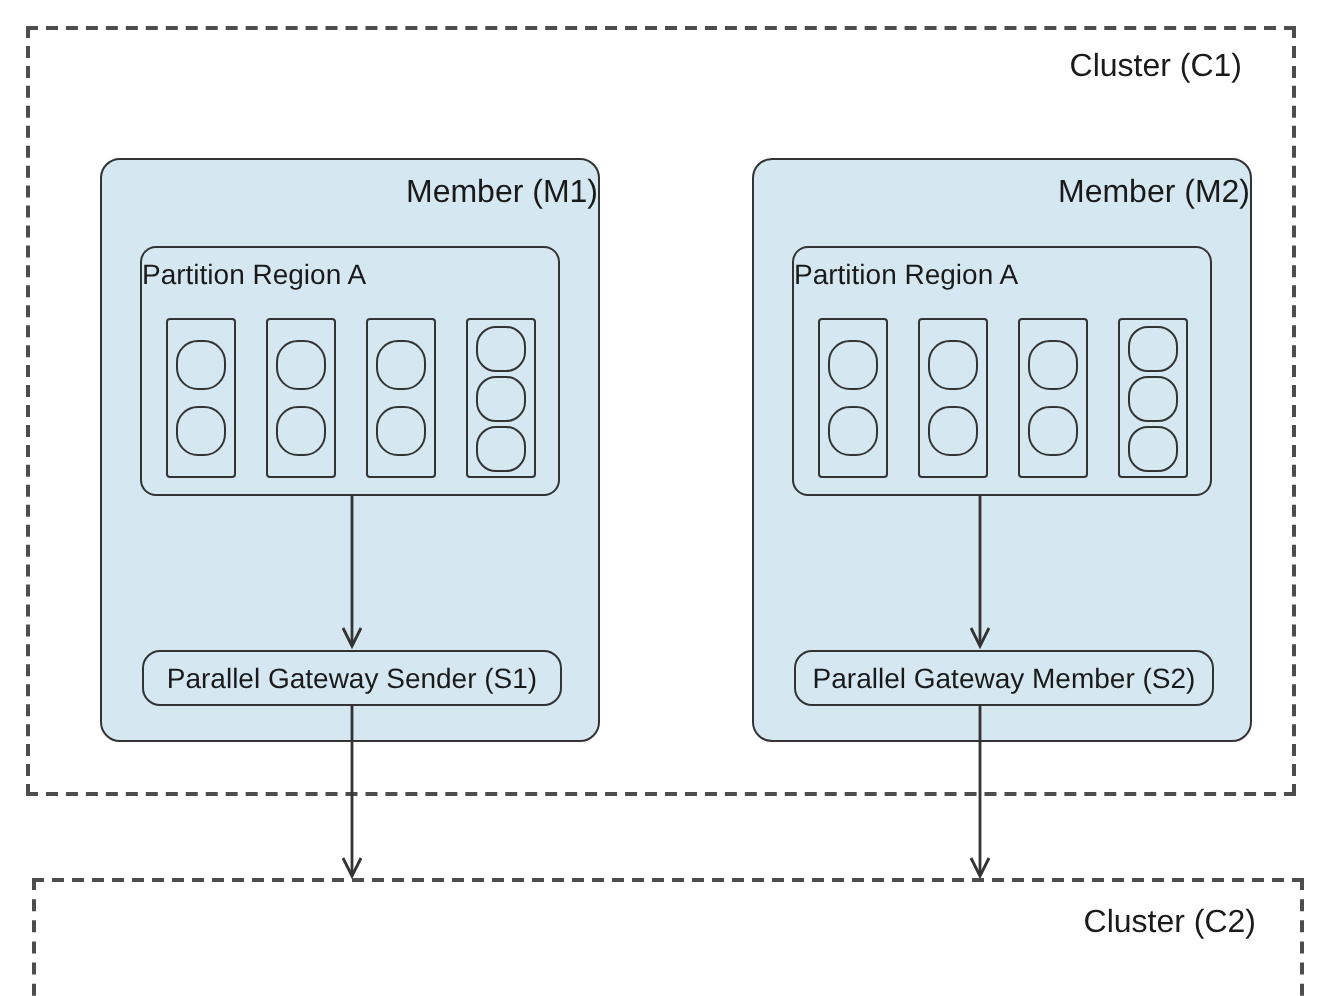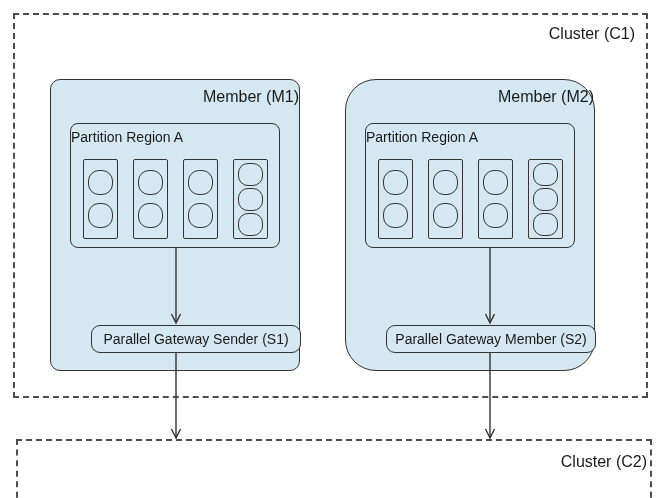"Cluster (C1)" .cluster.c1 .cluster-label { right: 11px -> 25px }
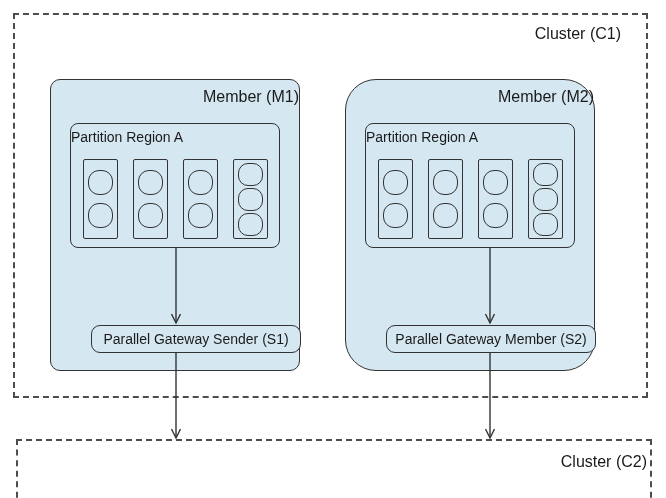"Member (M2)" .member.m2 { border-radius: 31px -> none; left: 345px -> 376px }
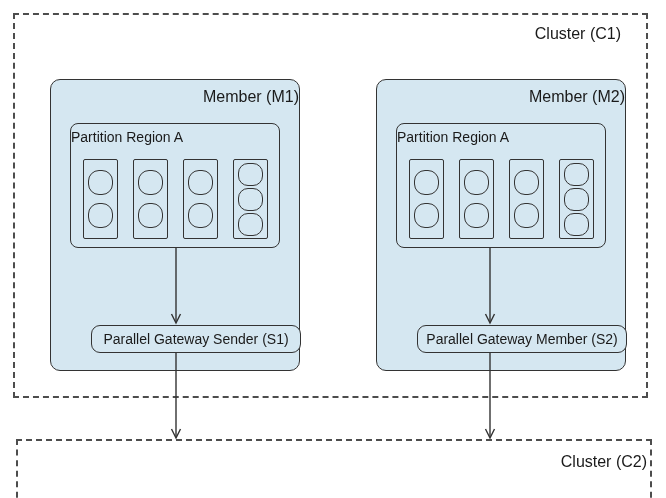"Parallel Gateway Sender (S1)" .sender { margin-left: 20px -> none }
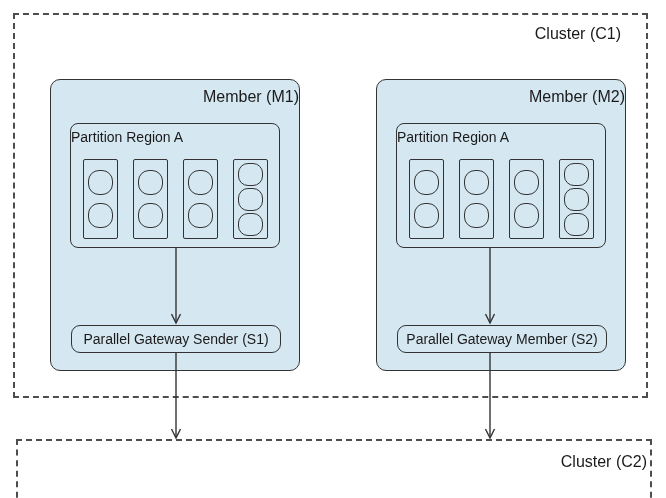"Cluster (C2)" .cluster.c2 .cluster-label { right: 3px -> 22px }
